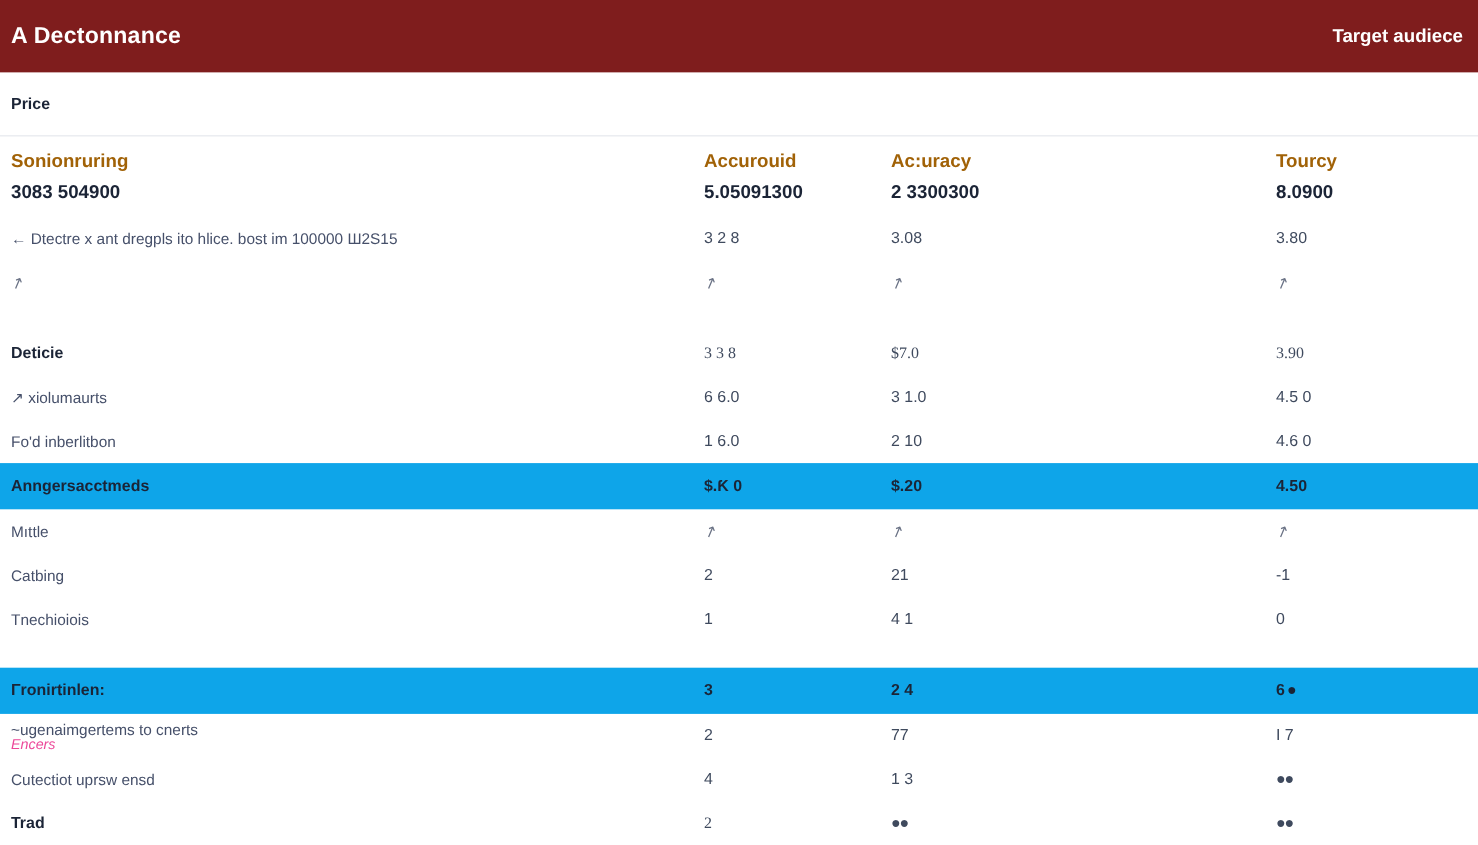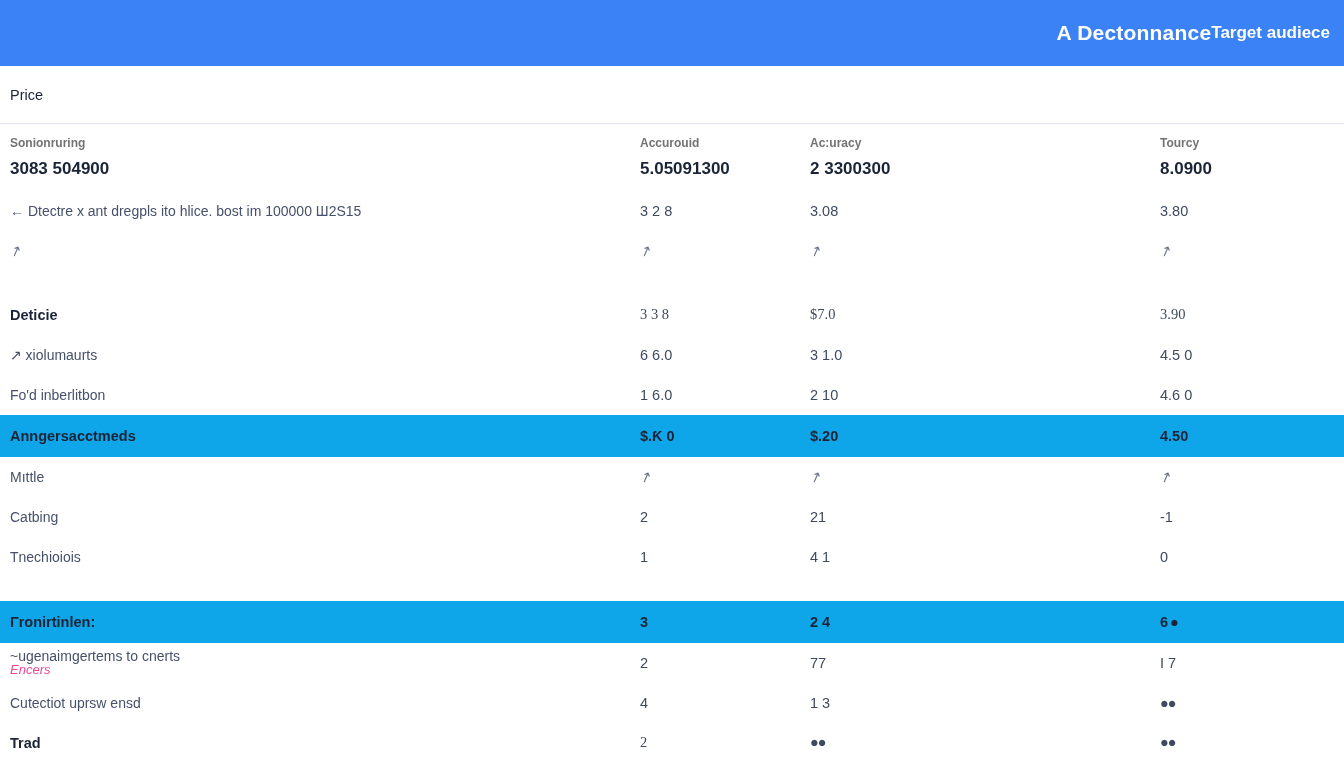"A Dectonnance" .header { background: #3b82f6 -> #7f1d1d; justify-content: flex-end -> space-between }
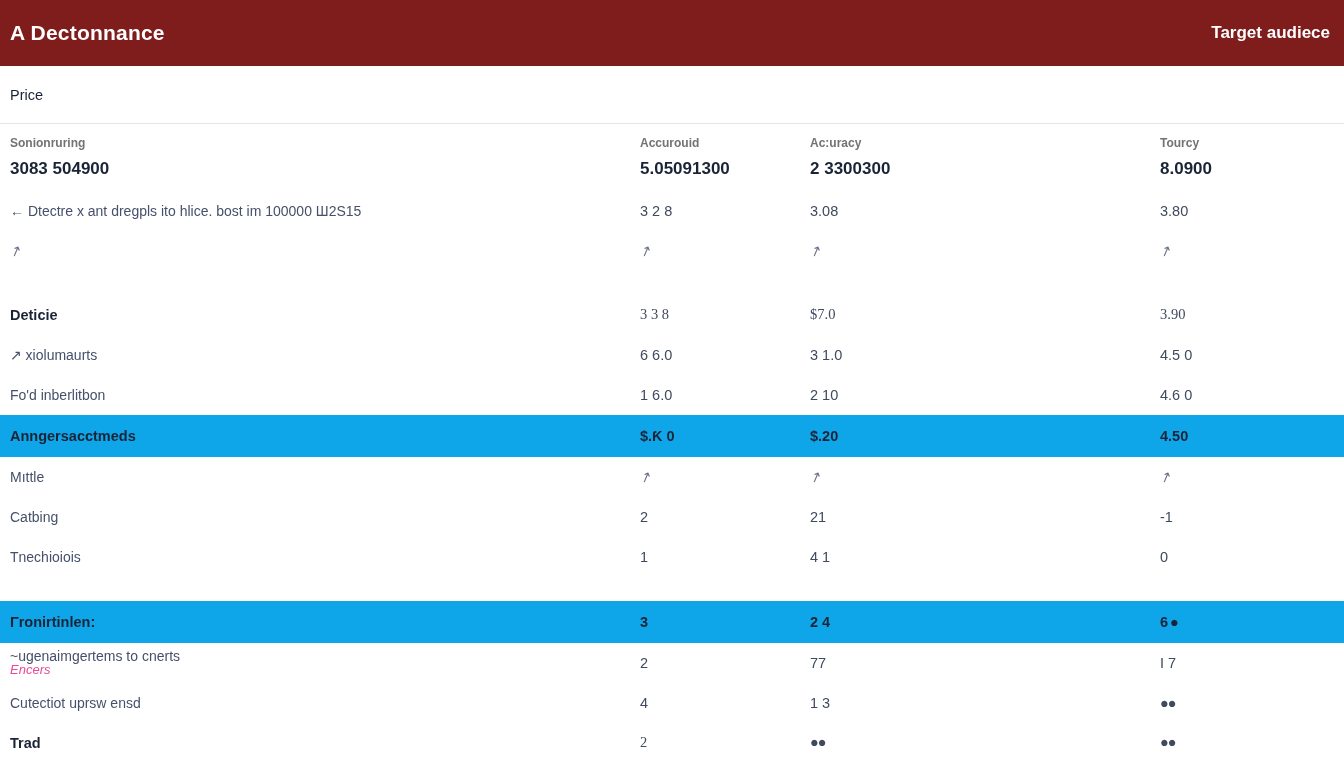"Price" .subheader-label { font-weight: normal -> bold }
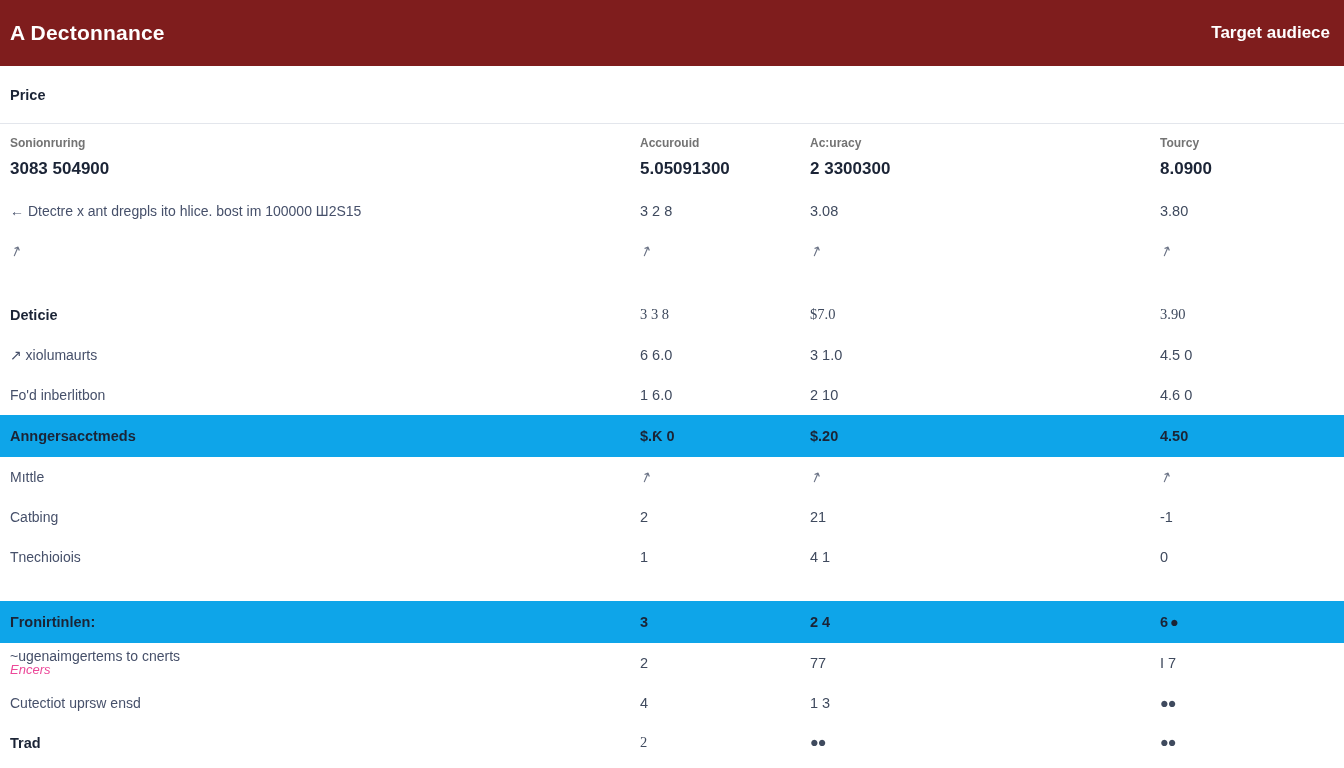"Sonionruring" .colhead-name { color: #737373 -> #a16207; font-size: 12px -> 17px }
